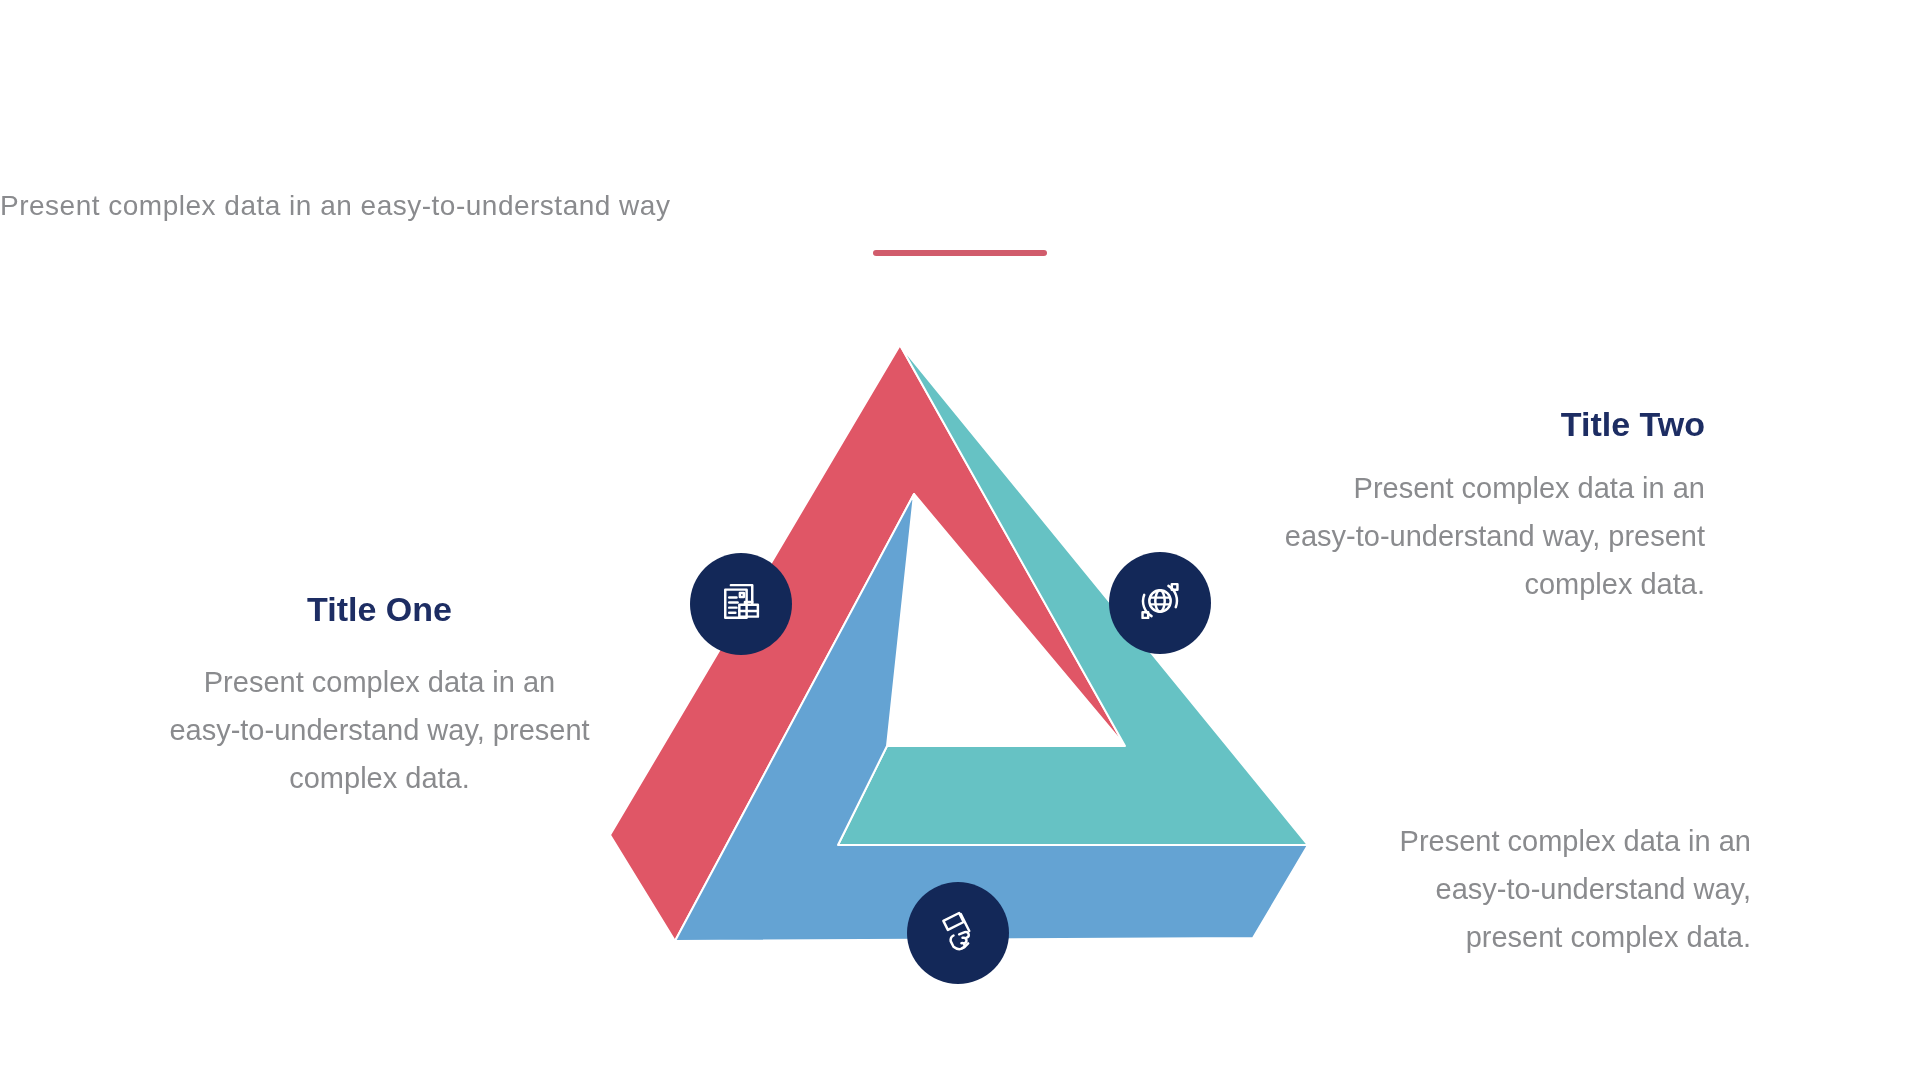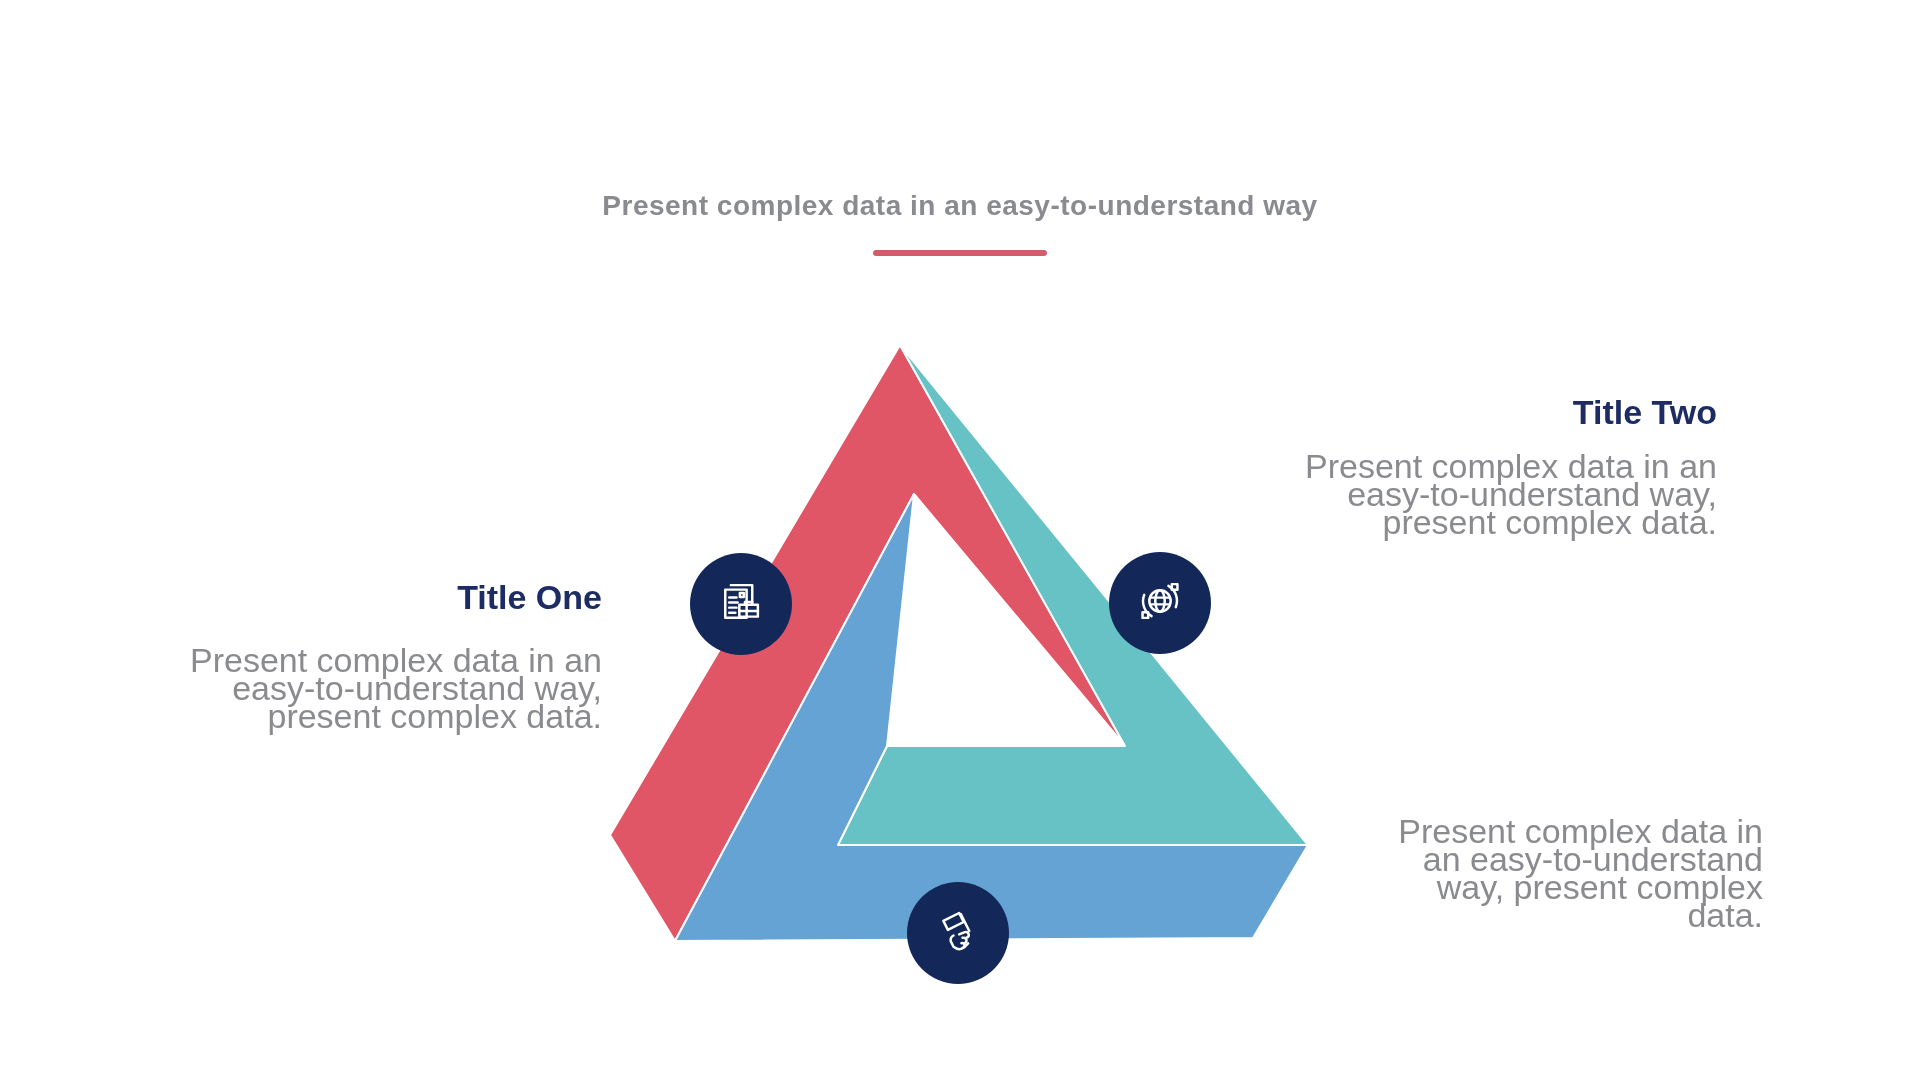"Present complex data in an easy-to-understand way" .subtitle { font-weight: bold -> none; text-align: center -> none }
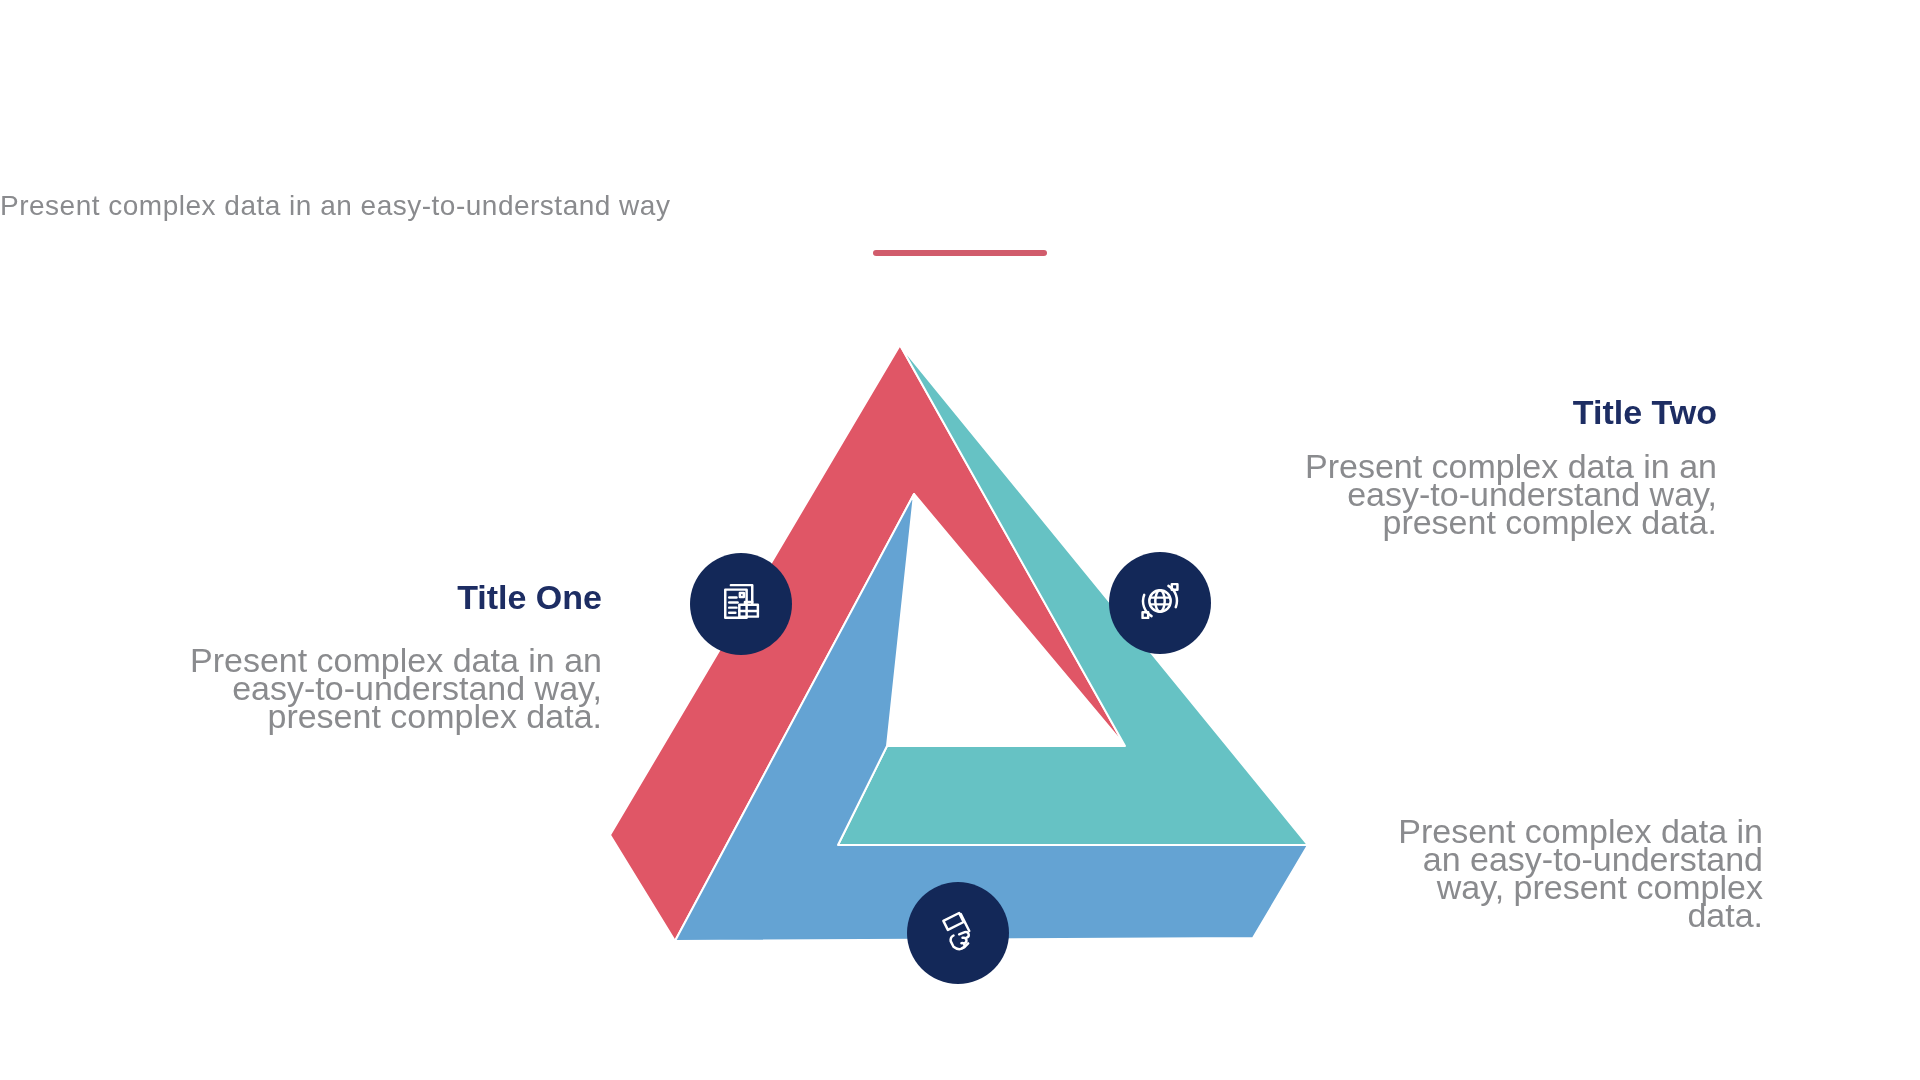"Title Two" .callout h2 { margin: 0 -> 12px }
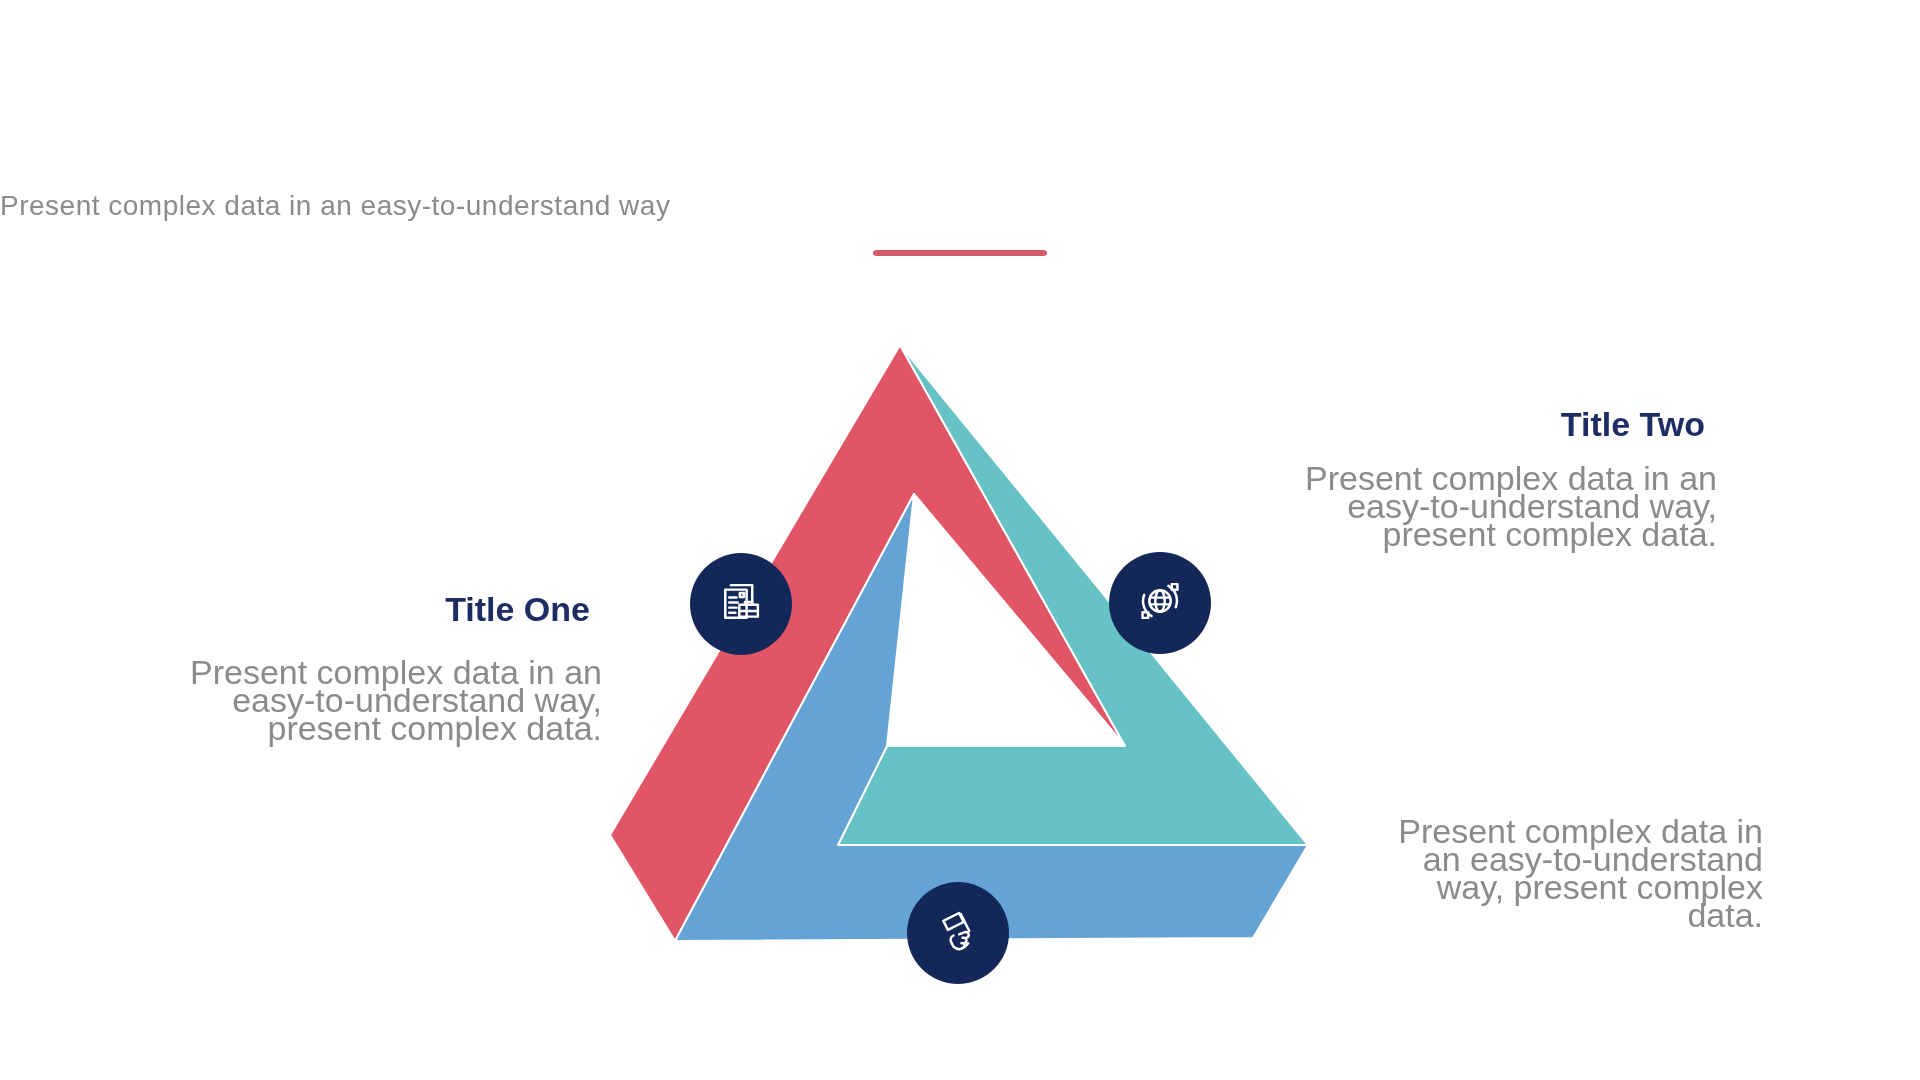"Present complex data in an easy-to-understand way," .callout p { font-size: 34px -> 29px; line-height: 28px -> 48px; margin: 0 -> 12px }
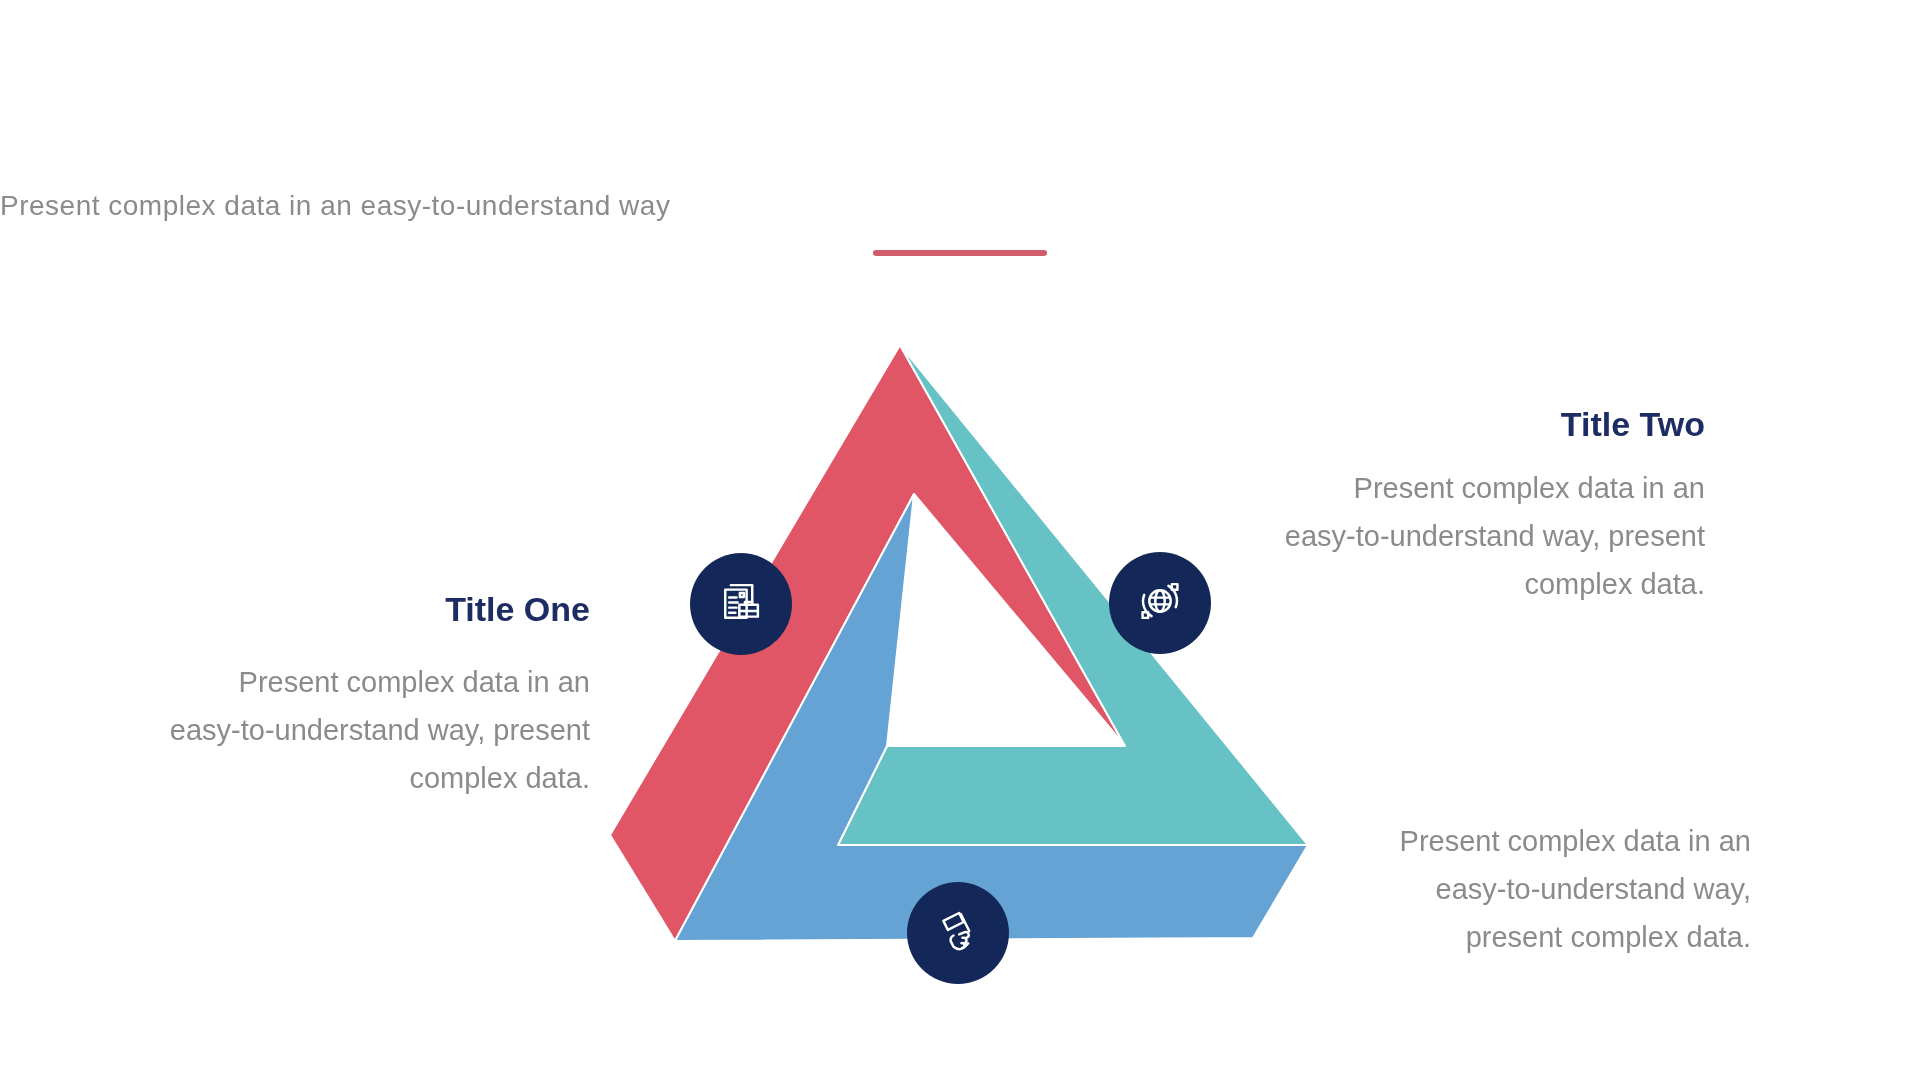"Title One" .callout-one { text-align: right -> center }
